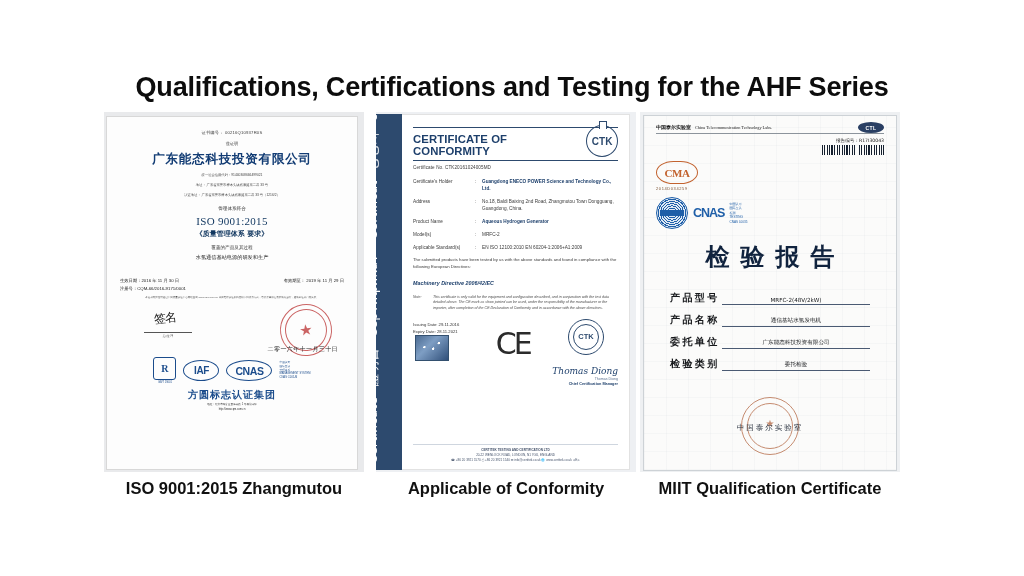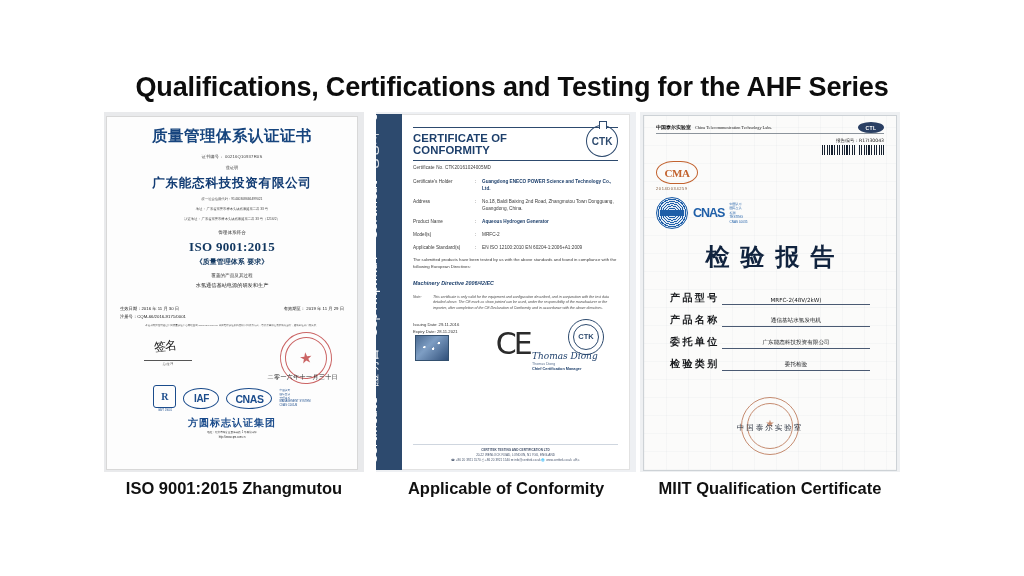"质量管理体系认证证书" div.c1-cn-title { html: <div>质量管理体系认证证书</div> -> none }
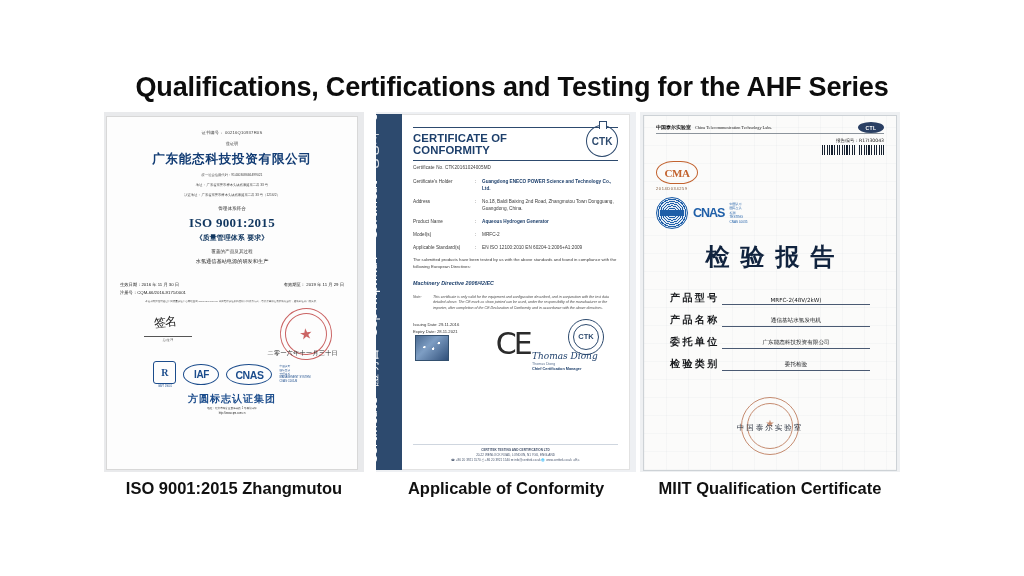"CERTIFICATE OF CONFORMITY" .c2-head-row { align-items: flex-start -> center }
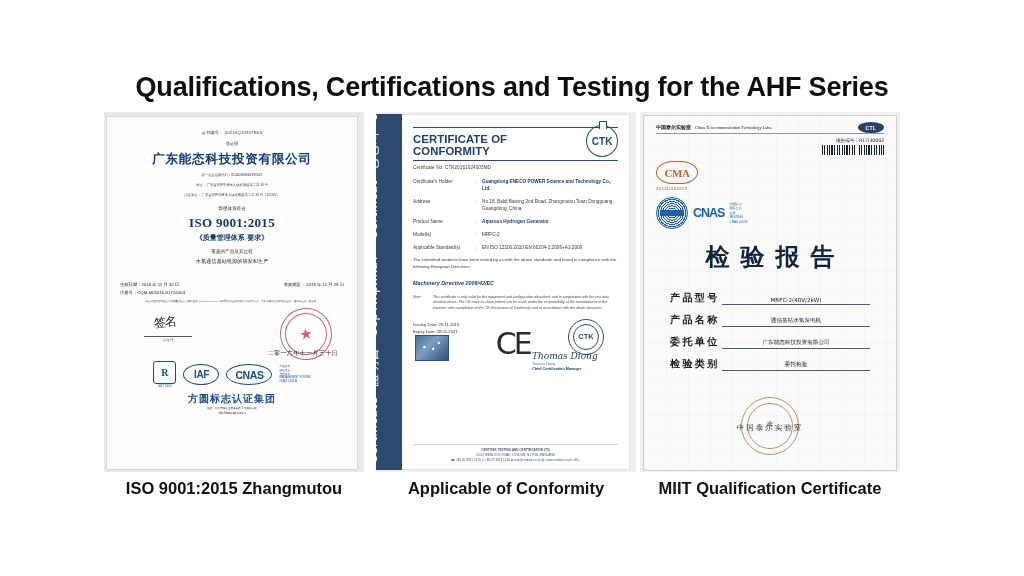"ISO 9001:2015" .c1-std { font-size: 13px -> 11px; font-weight: bold -> normal }
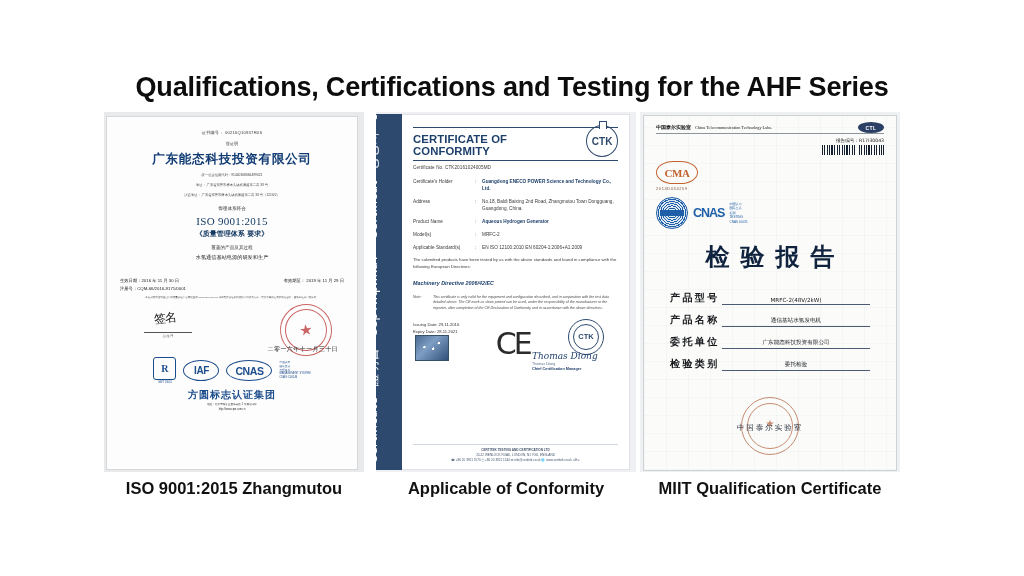"Thomas Diong" .c2-sig { text-align: left -> right; top: 30px -> 45px }
